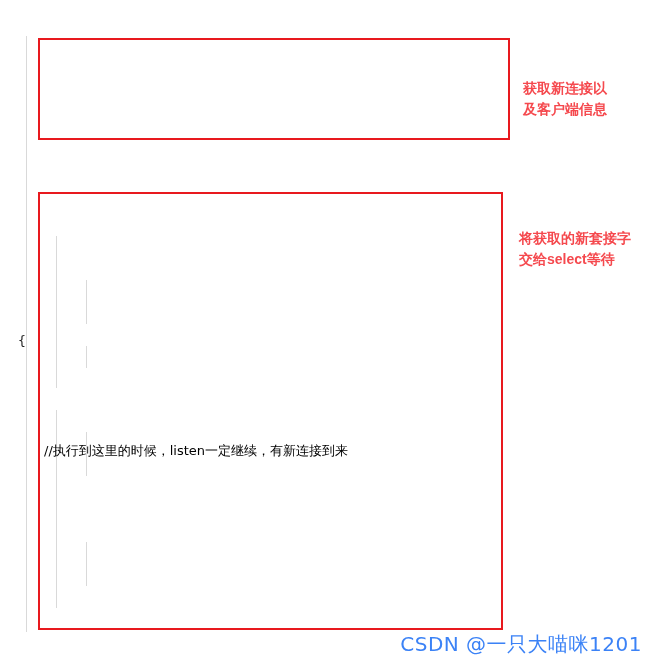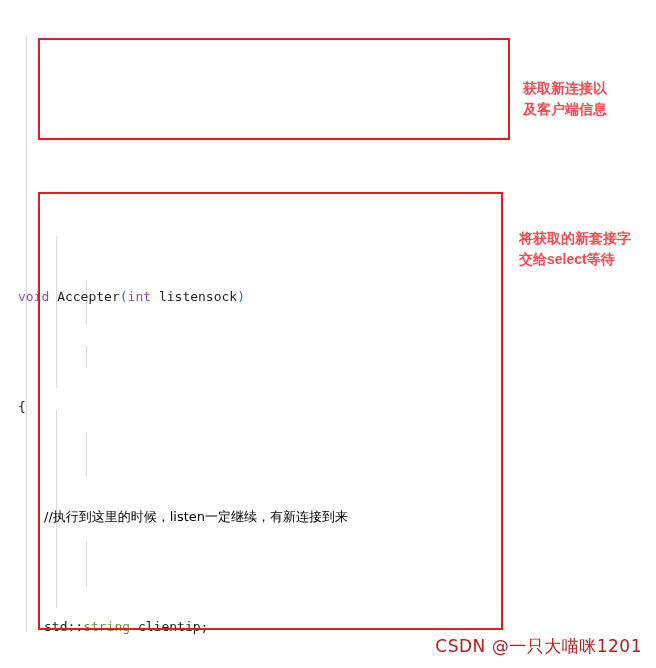"void Accepter(int listensock)" div.code-line { html: <div><span>void</span> <span>Accepter</span><span>(</span><span>int</span> <span>listensock</span><span>)</span></div> -> none }
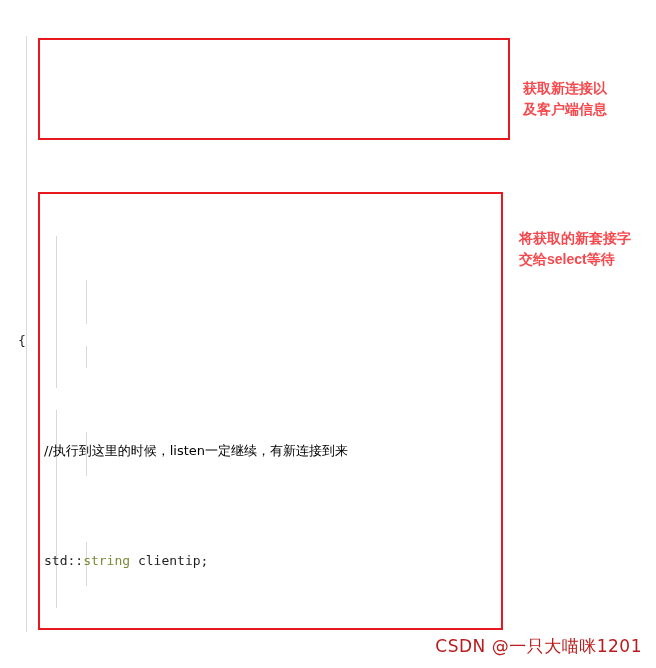"std::string clientip;" div.code-line { html: <div><span>std</span><span>::</span><span>string</span> <span>clientip</span><span>;</span></div> -> none }
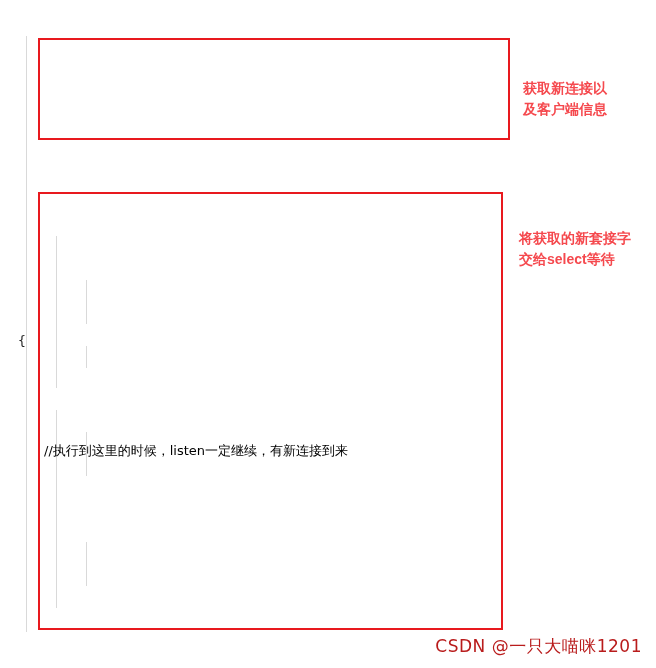"CSDN @一只大喵咪1201" #watermark { color: #b91c1c -> #3b82f6; font-size: 17px -> 20px }
